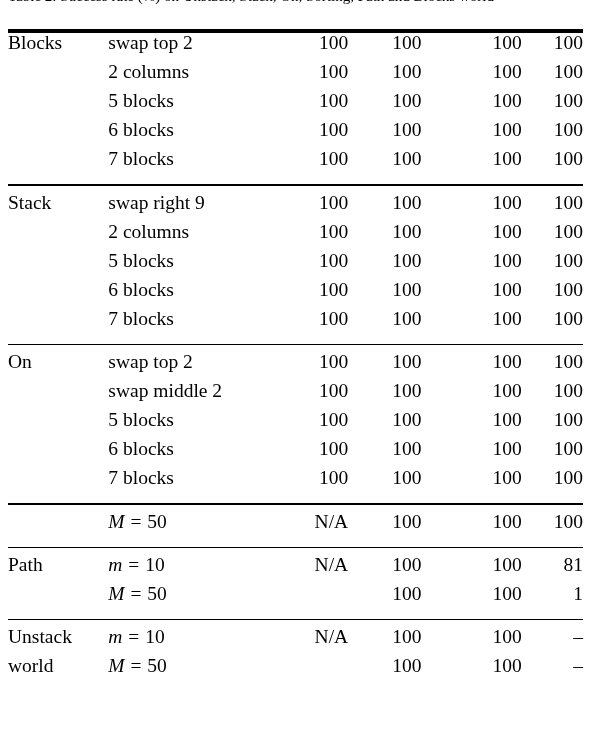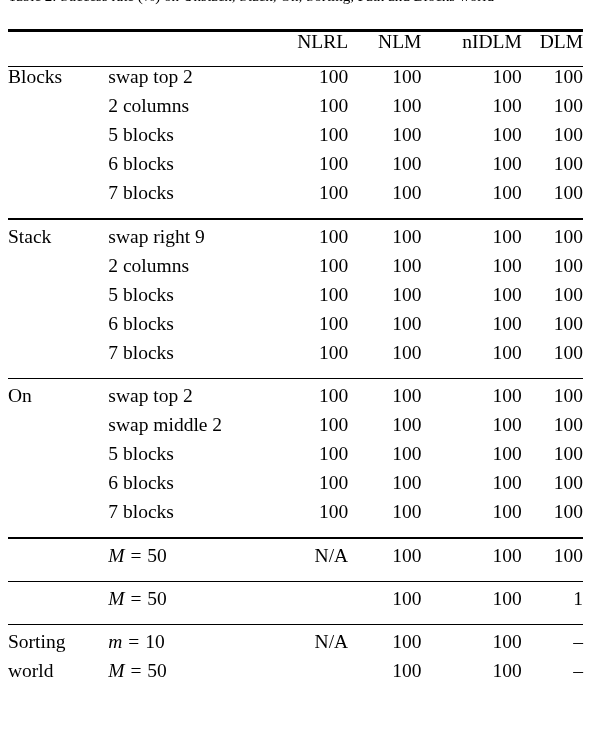"NLRL" tr.head-row { html: <tr> <th></th> <th></th> <th>NLRL</th> <th>NLM</th> <th>nIDLM</th> <th>DLM</th> </tr> -> none }
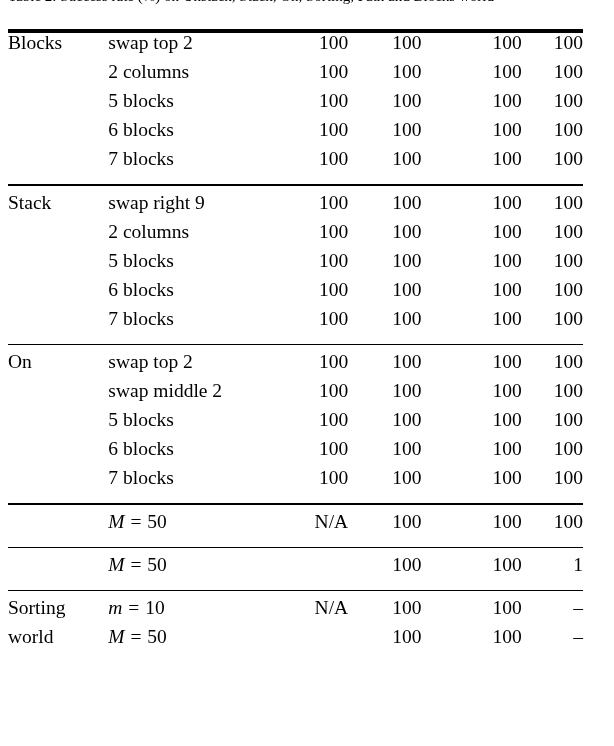"Path" tr.data-row { html: none -> <tr> <td>Path</td> <td><span><span>m</span><span> = </span><span>10</span></span></td> <td>N/A</td> <td>100</td> <td>100</td> <td>81</td> </tr> }
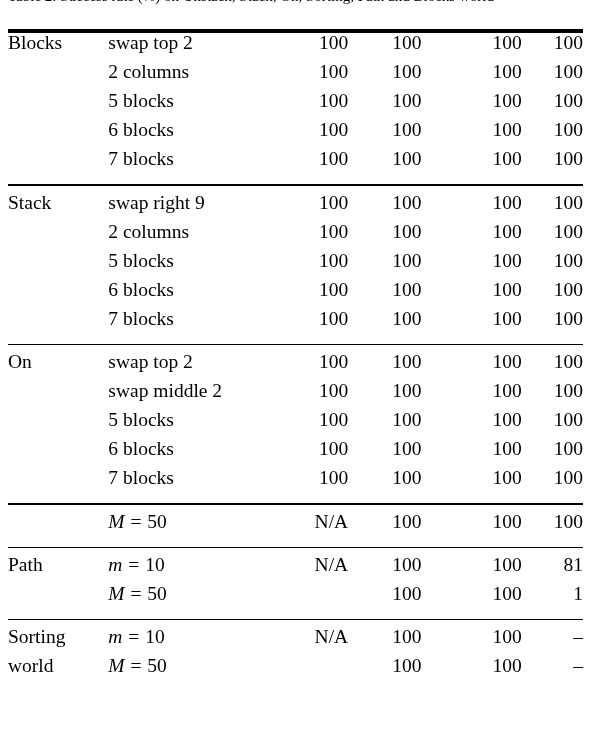"Sorting" td.c-group { text: Sorting -> Unstack }
